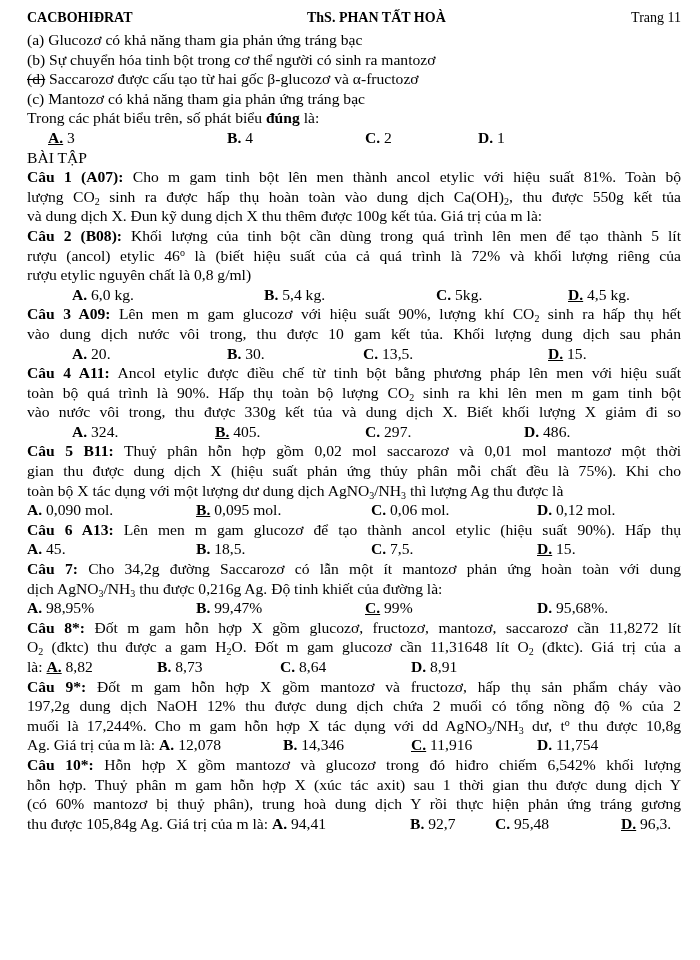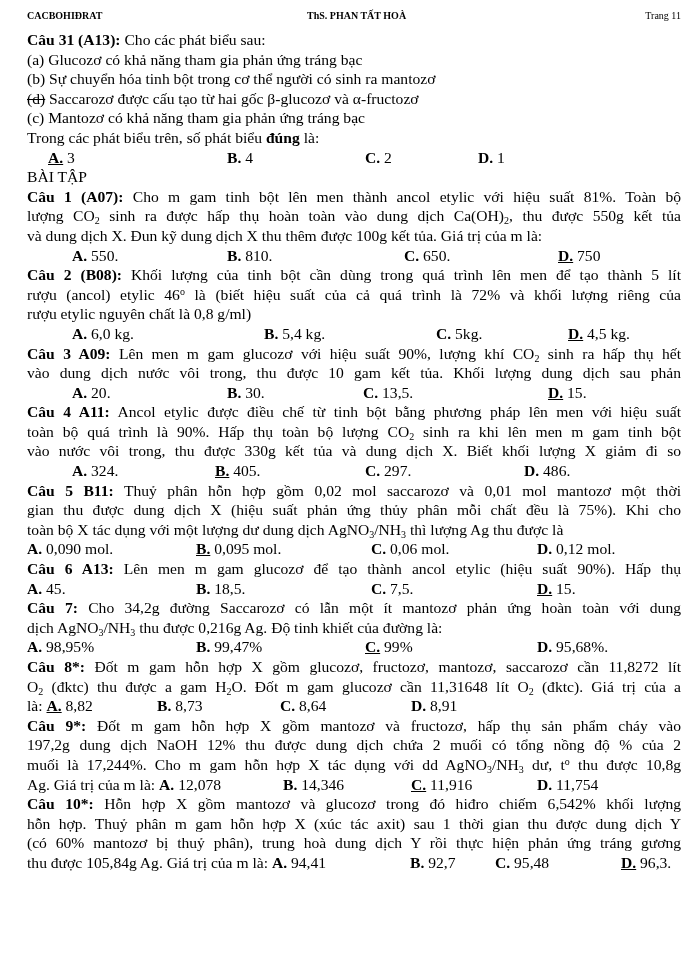"CACBOHIĐRAT" .header { font-size: 10px -> 14px }
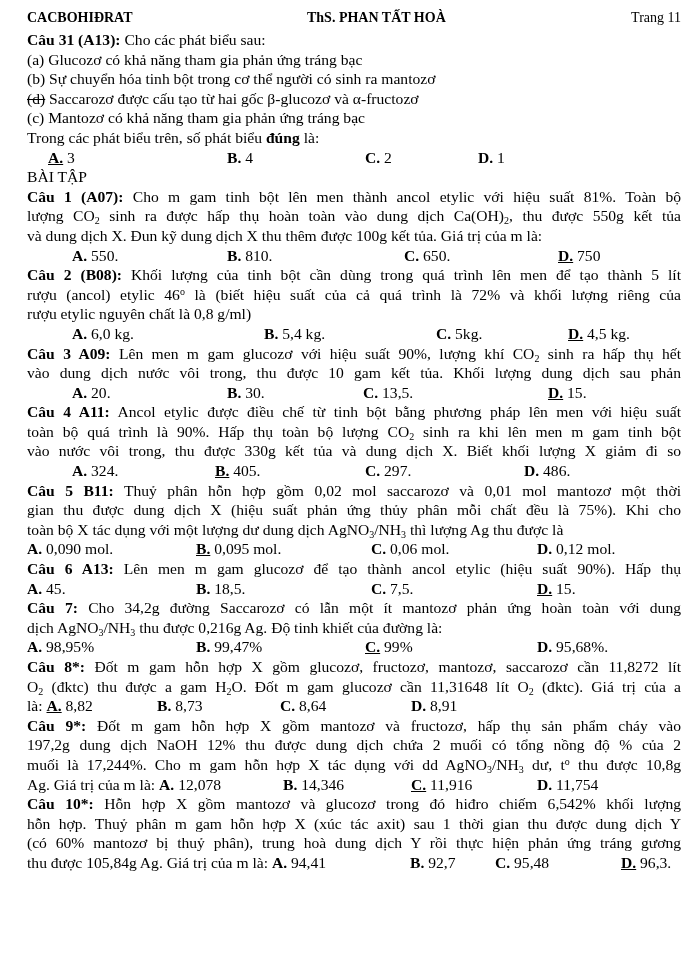"Câu 31 (A13): Cho các" div.line { html: <div><b>Câu 31 (A13):</b><span> Cho các phát biểu sau:</span></div> -> none }
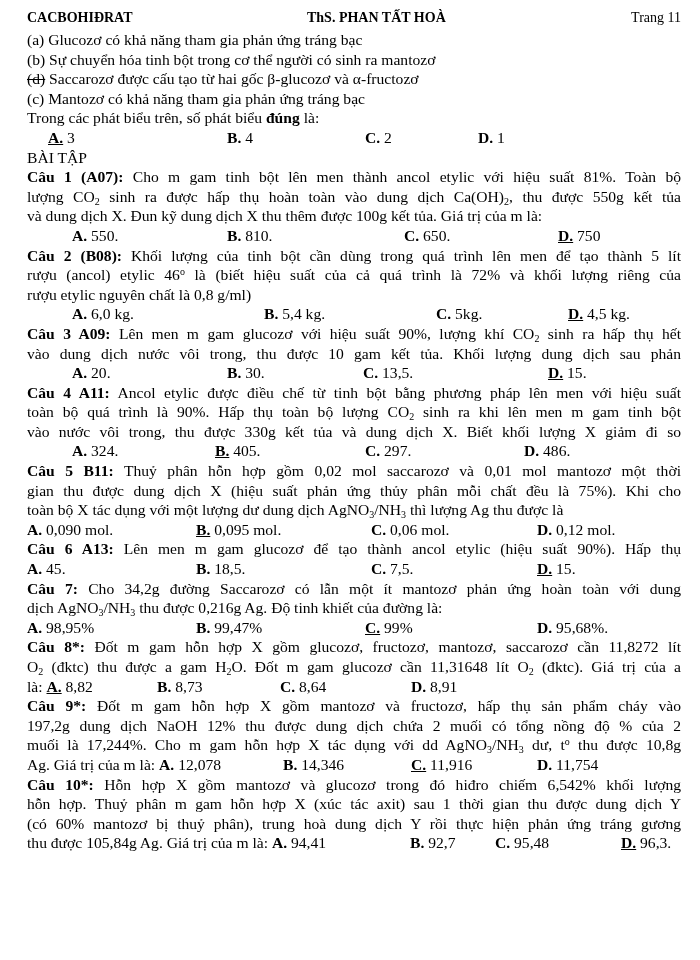"A. 550." div.opts { html: <div> <span><span>A.</span><span> 550.</span></span> <span><span>B.</span><span> 810.</span></span> <span><span>C.</span><span> 650.</span></span> <span><span>D.</span><span> 750</span></span> </div> -> none }
